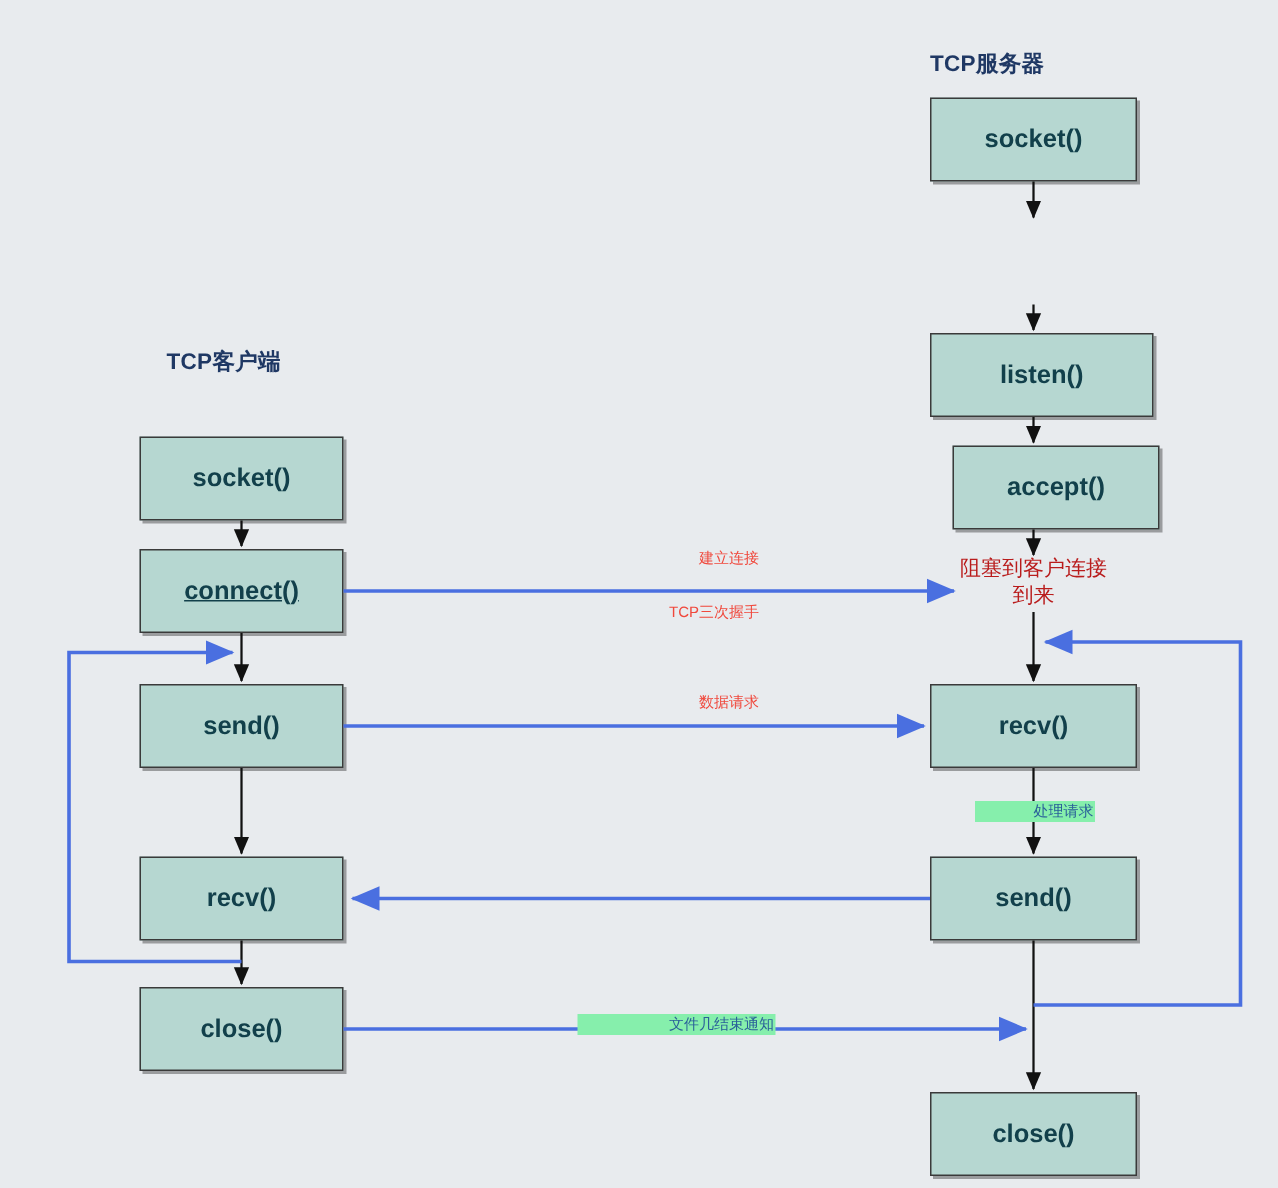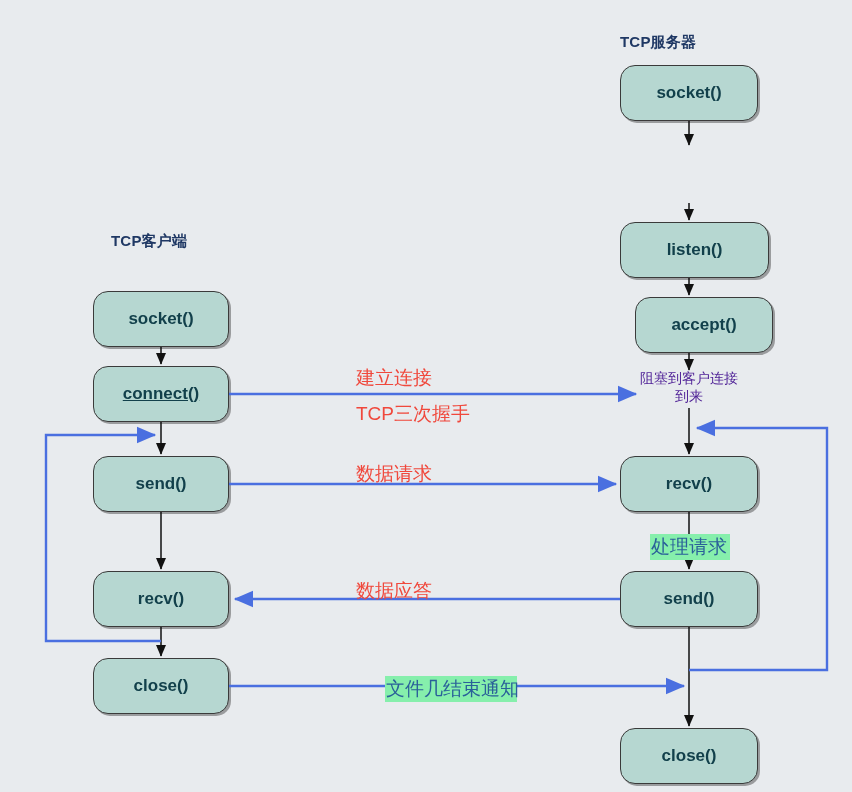"socket()" .node { border-radius: 15px -> 0 }
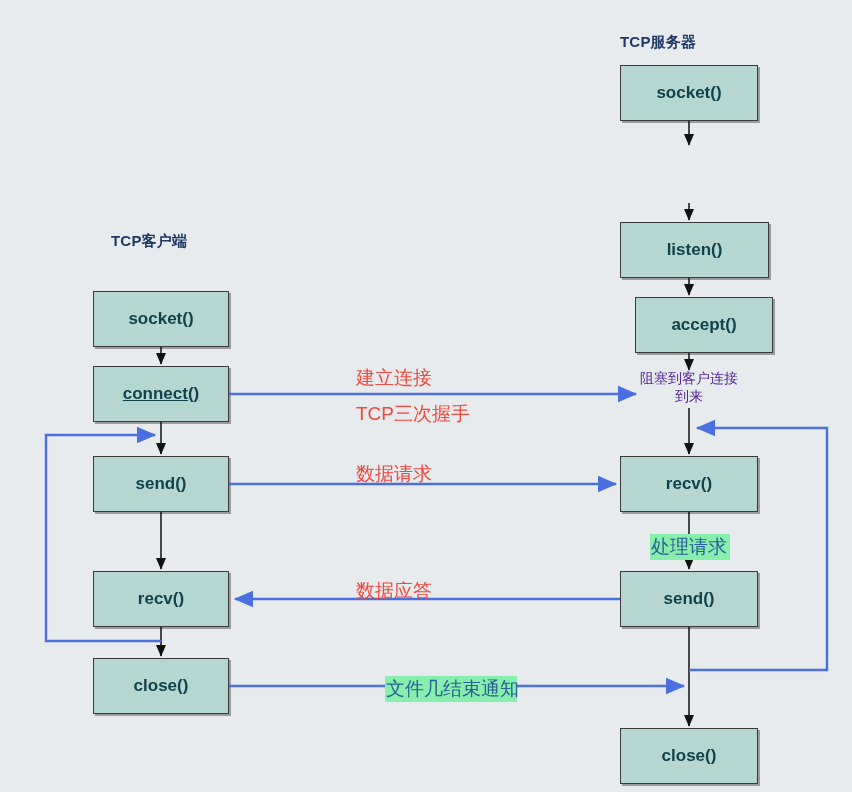"建立连接" .lbl { font-size: 19px -> 10px; text-align: left -> right }
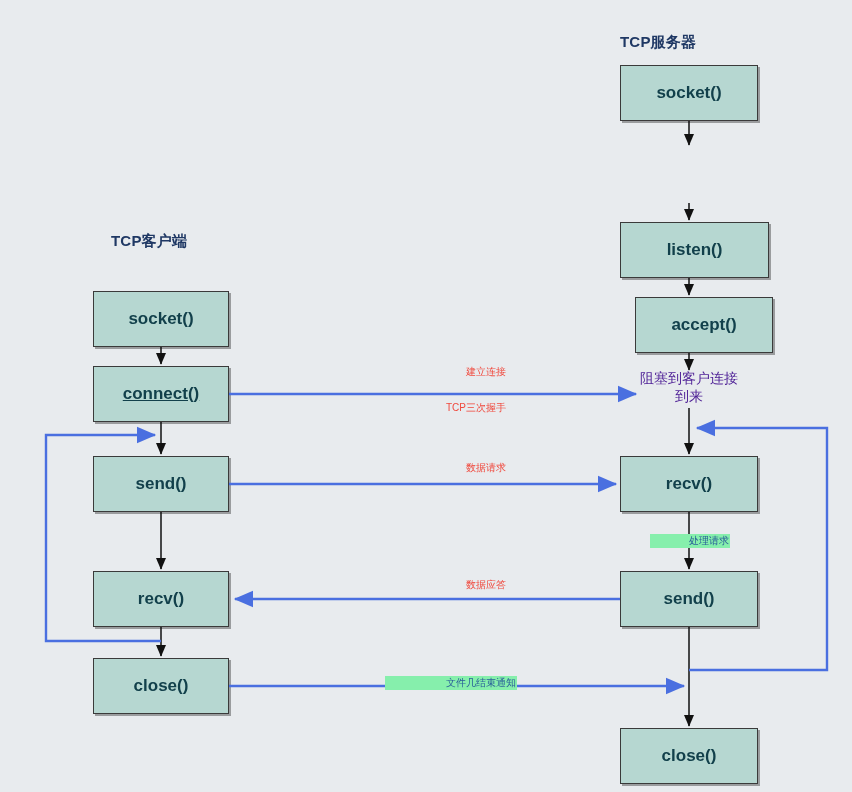"阻塞到客户连接" .note { color: #4c1d95 -> #b91c1c }
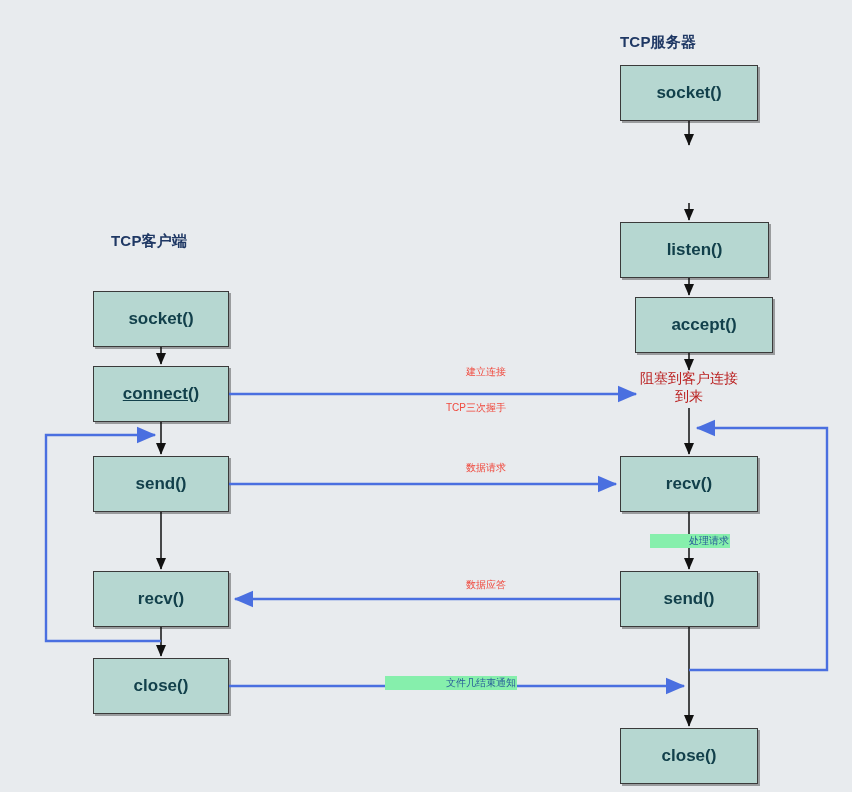"数据应答" div.lbl { html: <div>数据应答</div> -> none }
